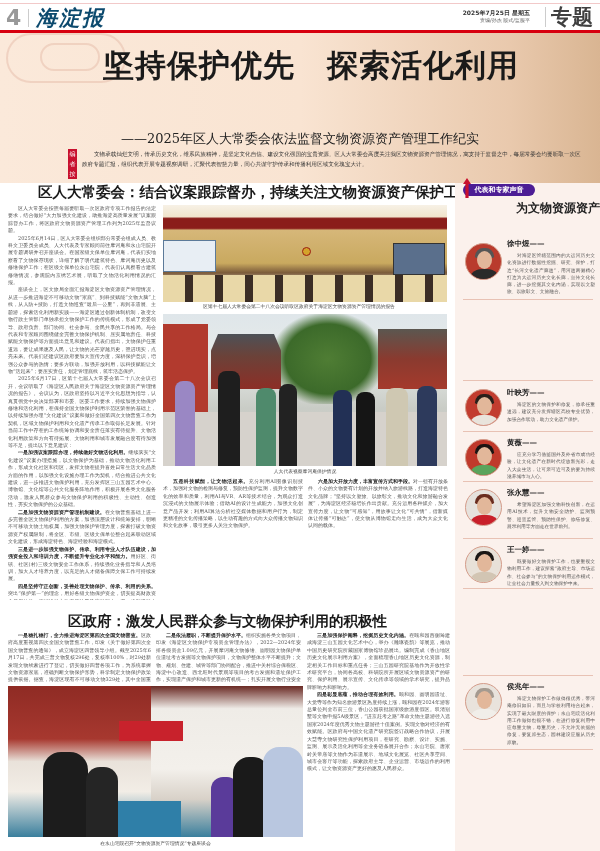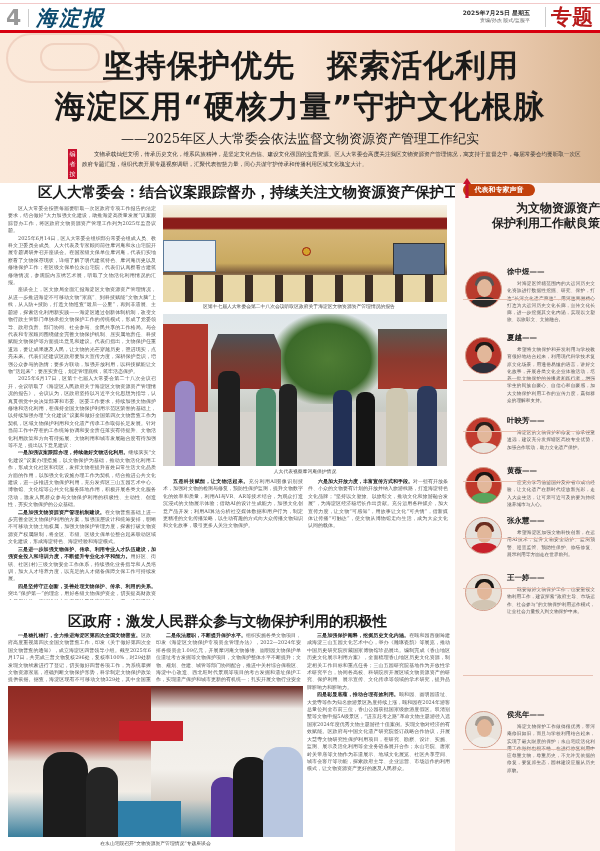"专题" .section-tag { color: #b91c1c -> #404040 }
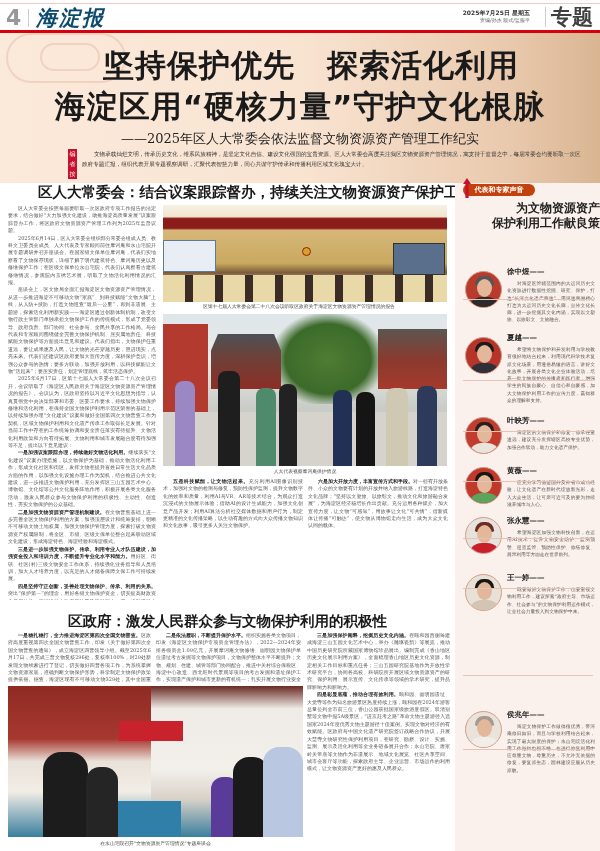"海淀区用“硬核力量”守护文化根脉" div.title2 { html: <div>海淀区用“硬核力量”守护文化根脉</div> -> none }
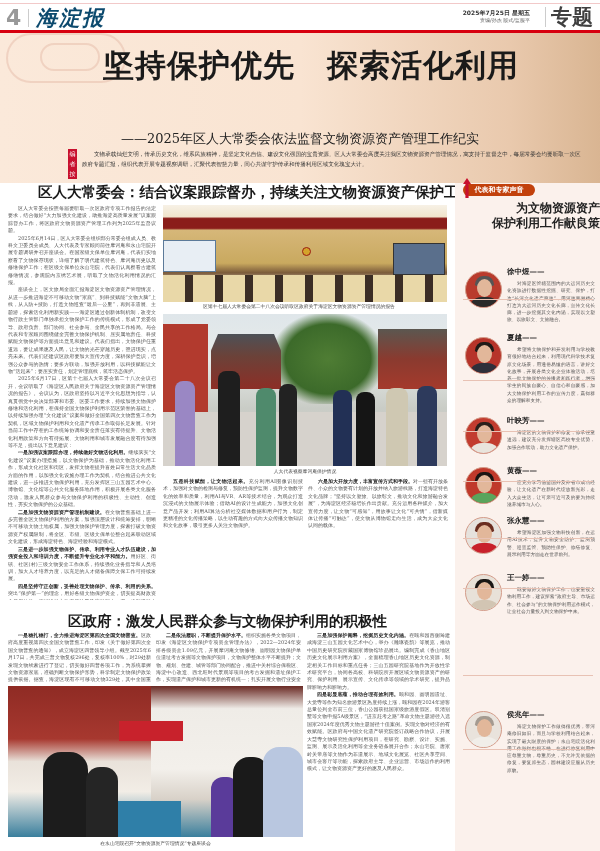"代表和专家声音" .sb-tag { background: #c2410c -> #4c1d95 }
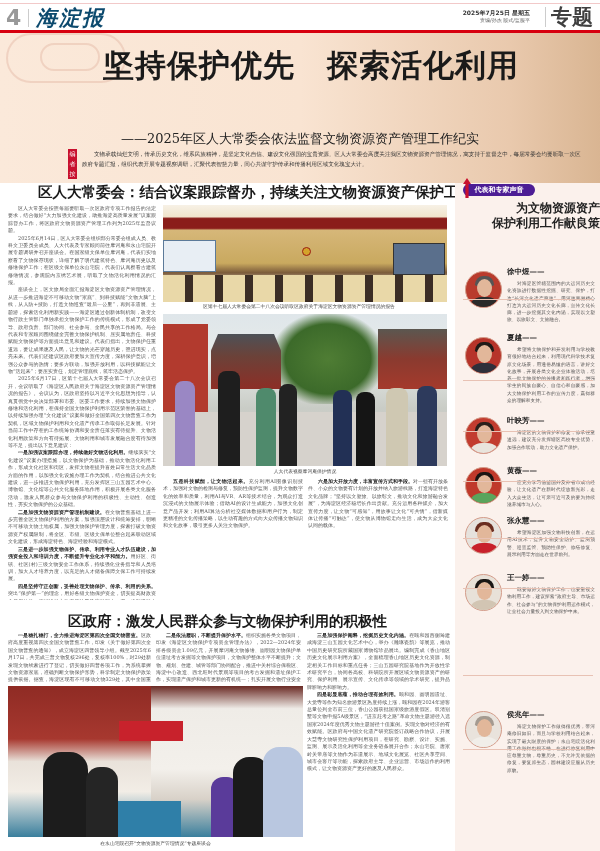"保护利用工作献良策" div { html: <div>保护利用工作献良策</div> -> none }
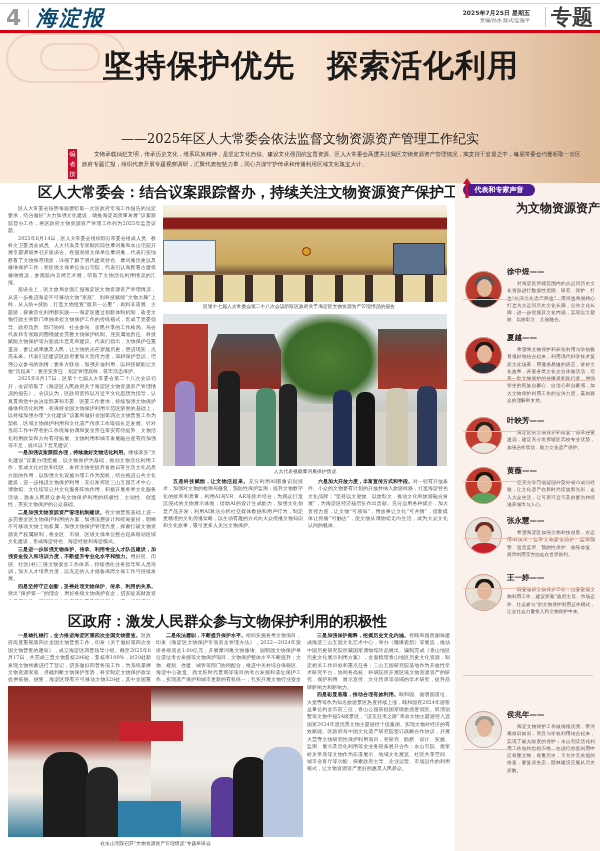"徐中煜——" .expert { margin-top: 28px -> none }
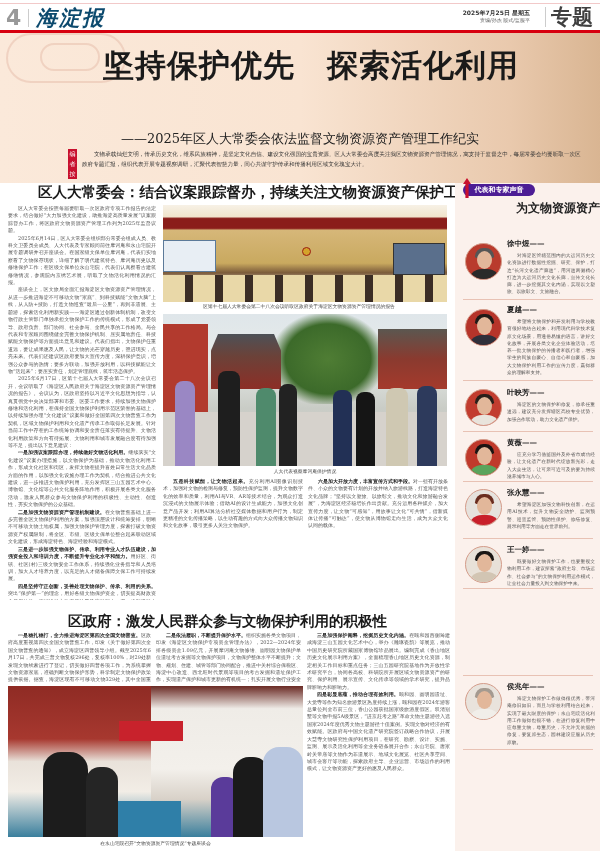"夏越——" div.expert { html: <div> <div> <div></div> <div></div> <div></div> </div> <div>夏越——</div> <div>希望将文物保护和开发利用与学校教育很好地结合起来，利用现代科学技术复原文化场景，用通俗易懂的语言，讲好文化故事，开展各类文化企业体验活动，培养一批文物保护的传播者和践行者，增强学生的民族自豪心、自信心和自豪感，加大文物保护利用工作的宣传力度，赢得群众的理解和支持。</div> </div> -> none }
